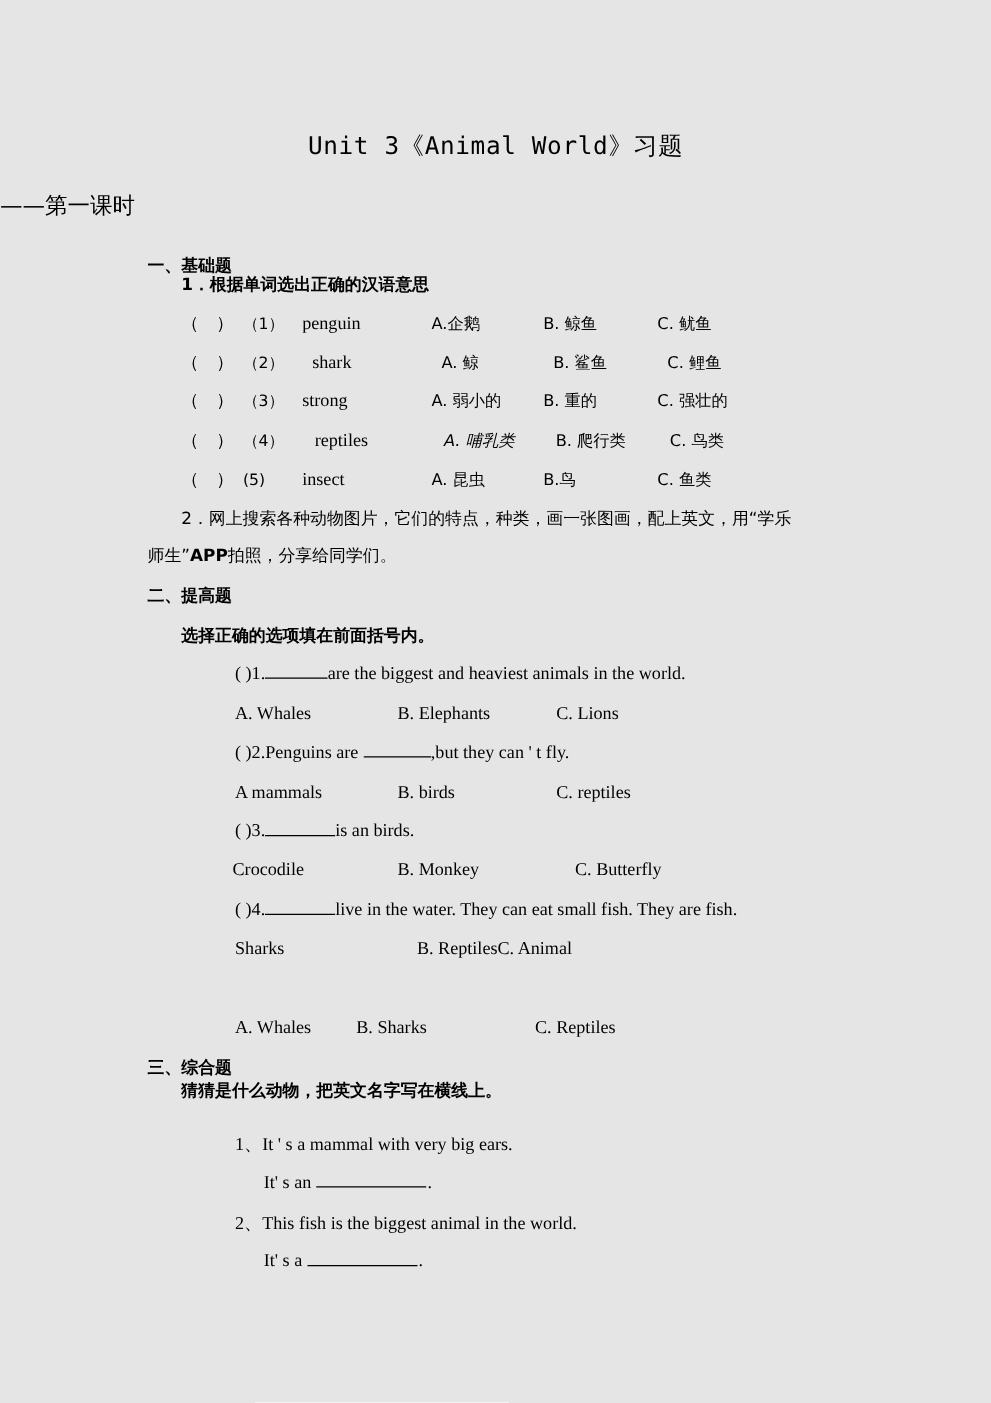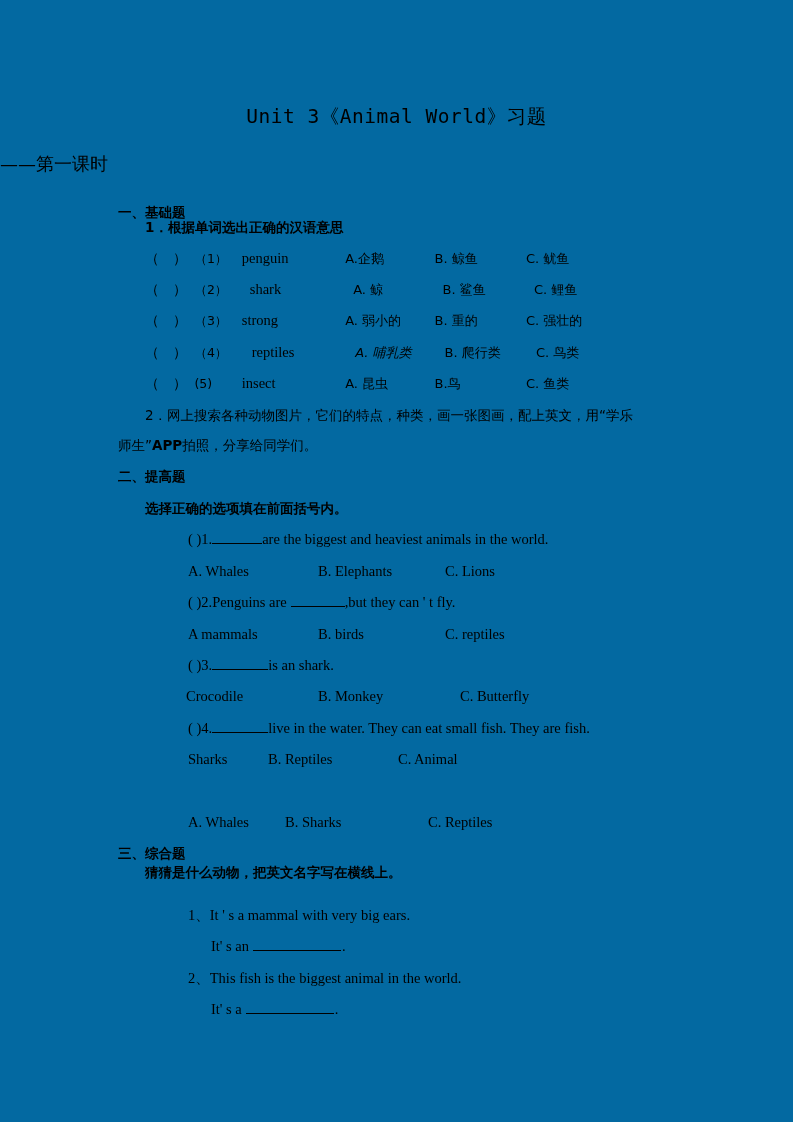"Unit 3《Animal World》习题" .page { background: #0369a1 -> #e5e5e5 }
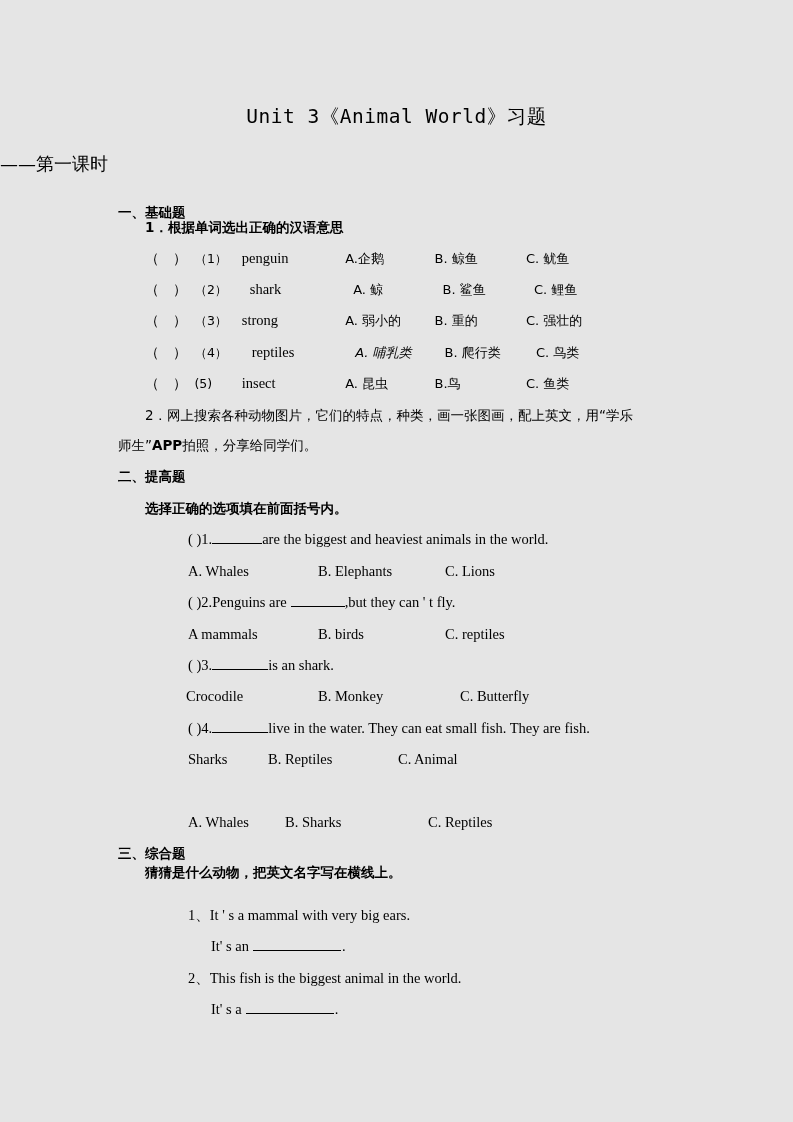"is an shark." span { text: shark -> birds }
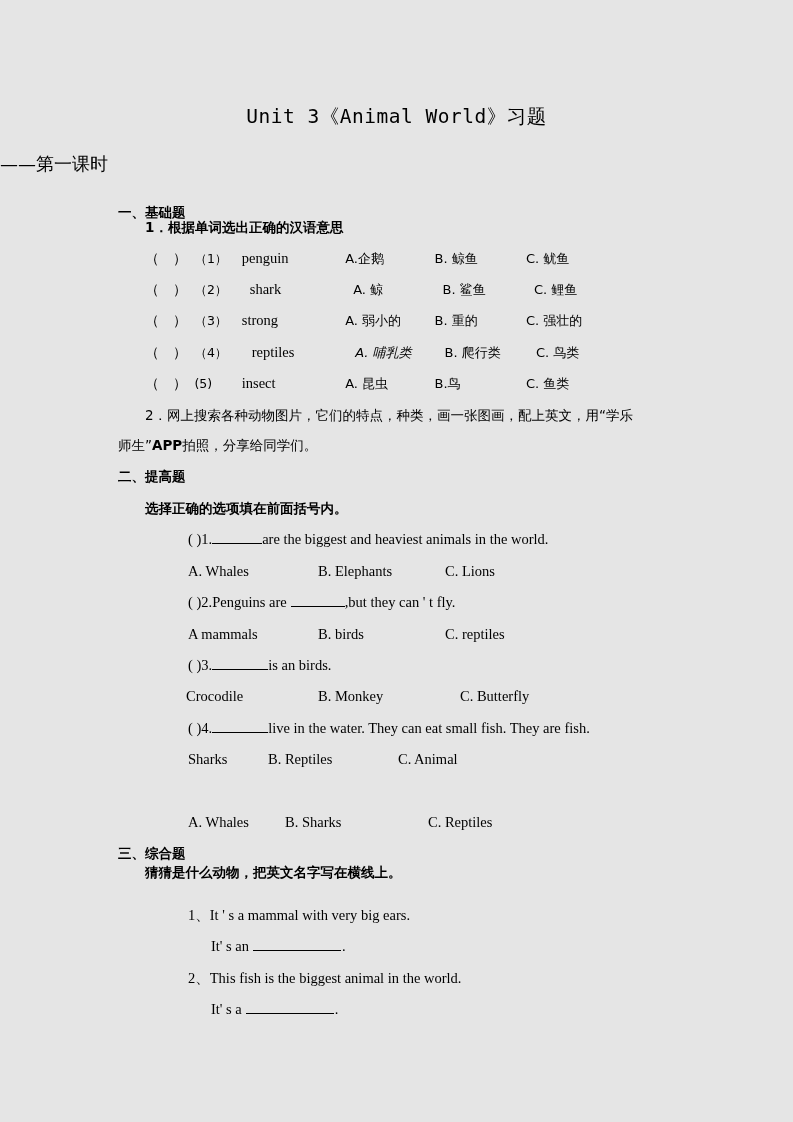"B. Reptiles" span.colB { text-align: none -> right }
